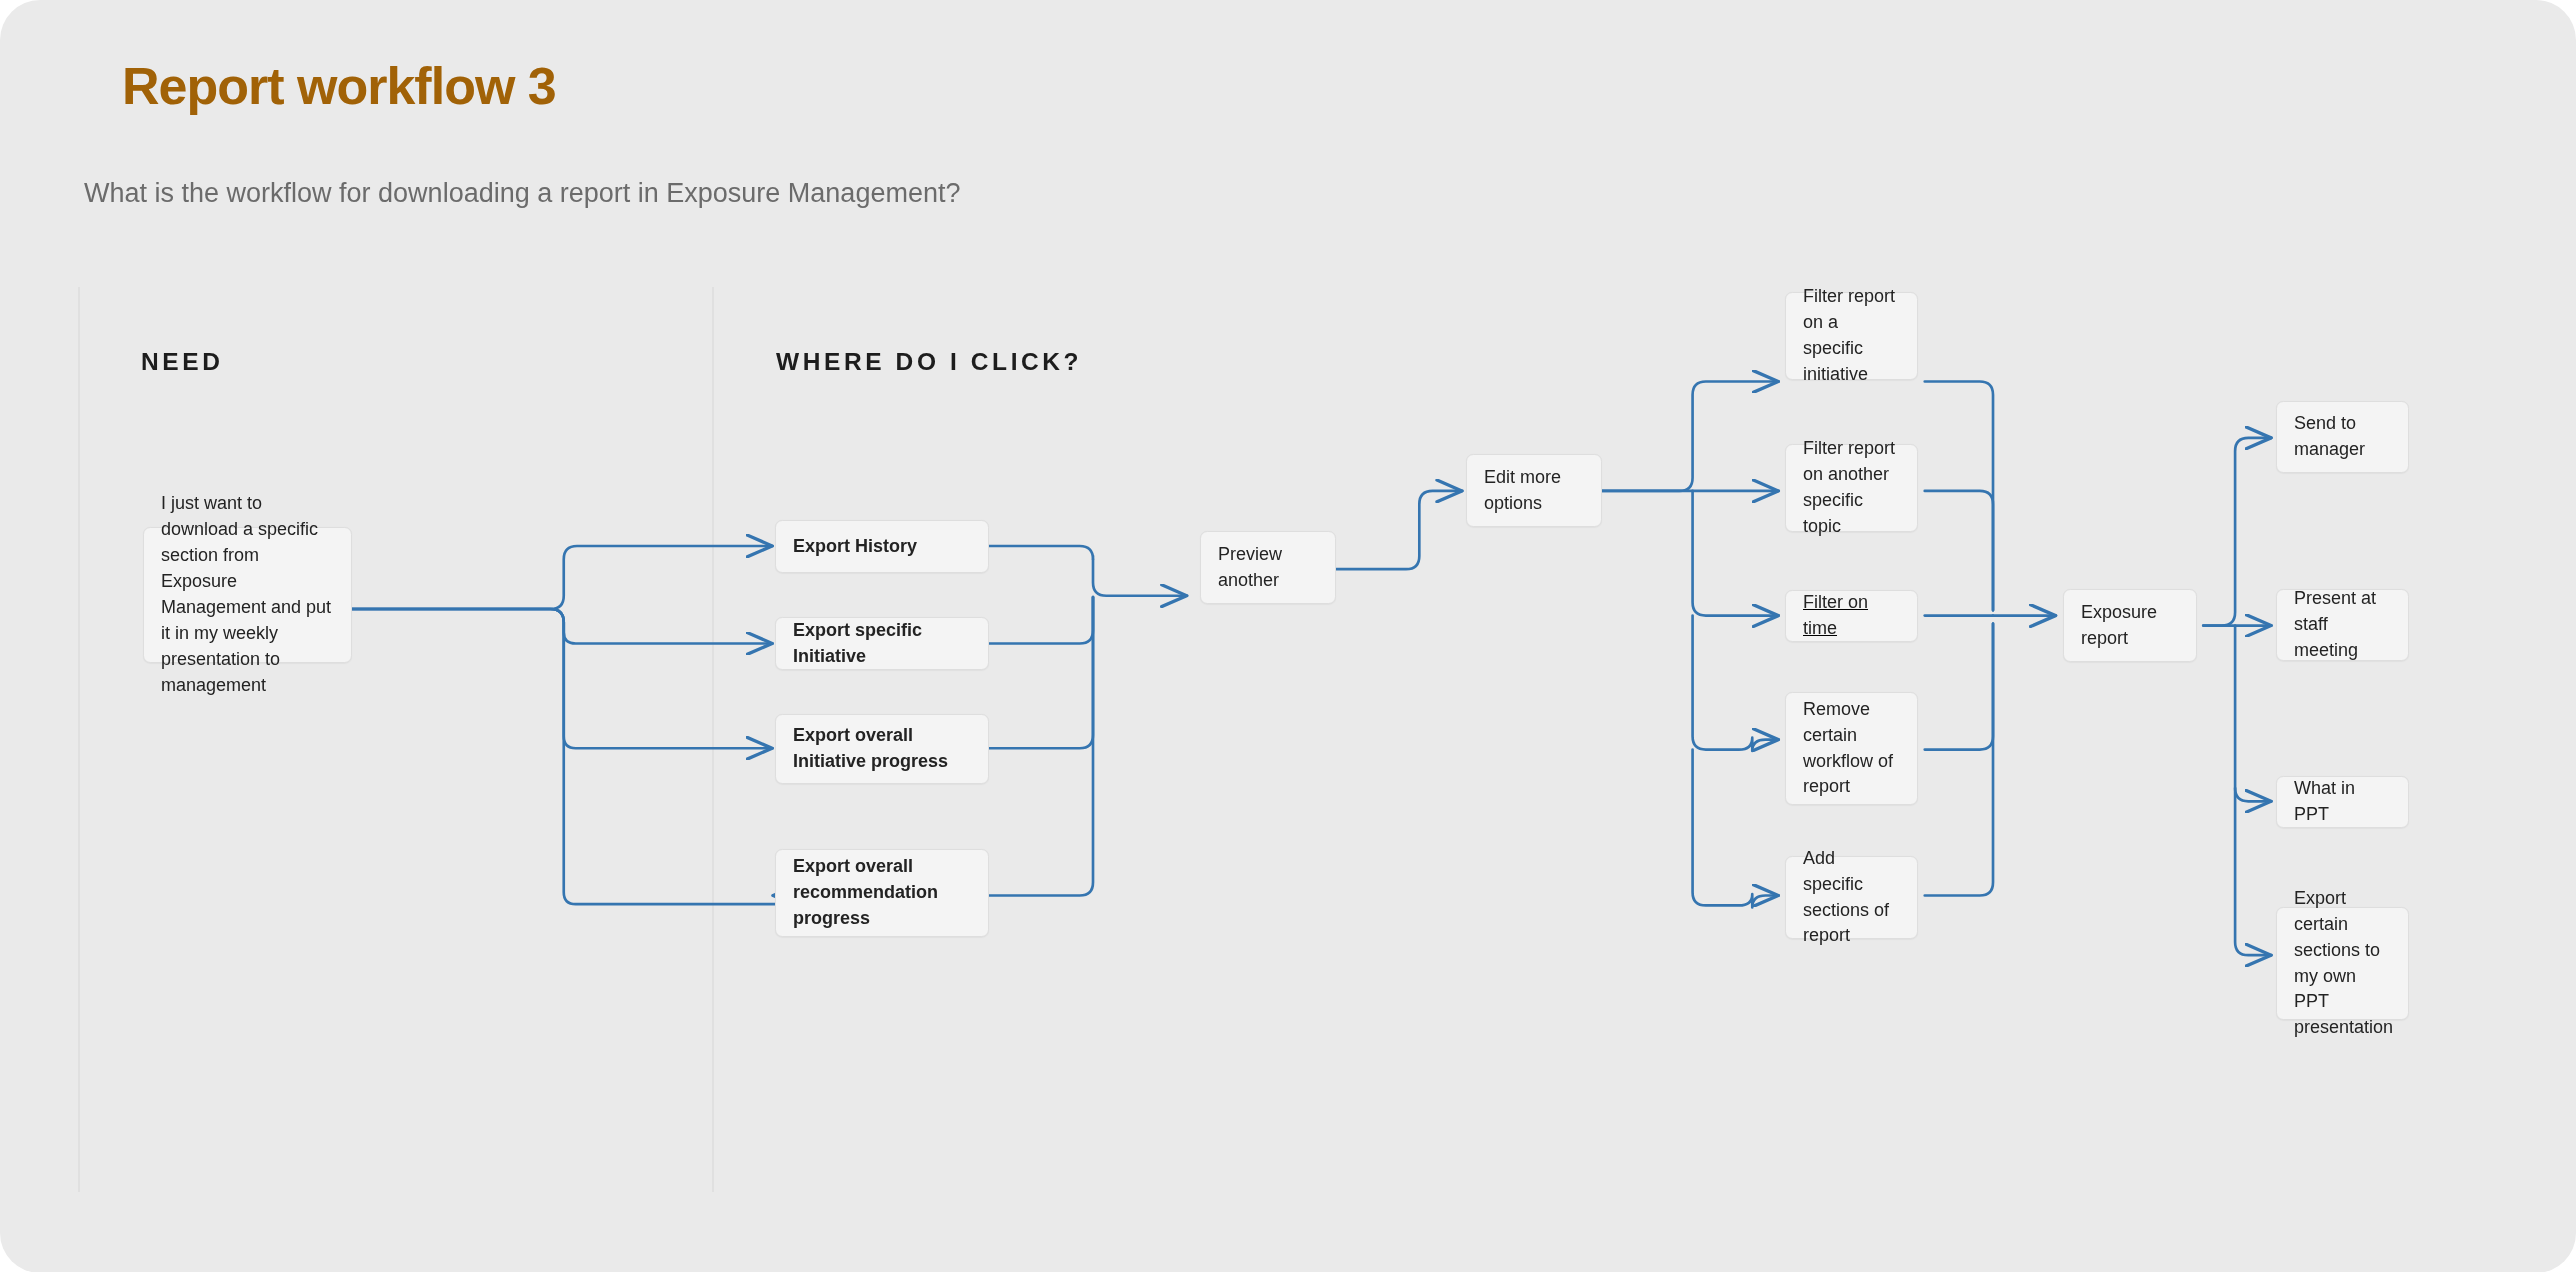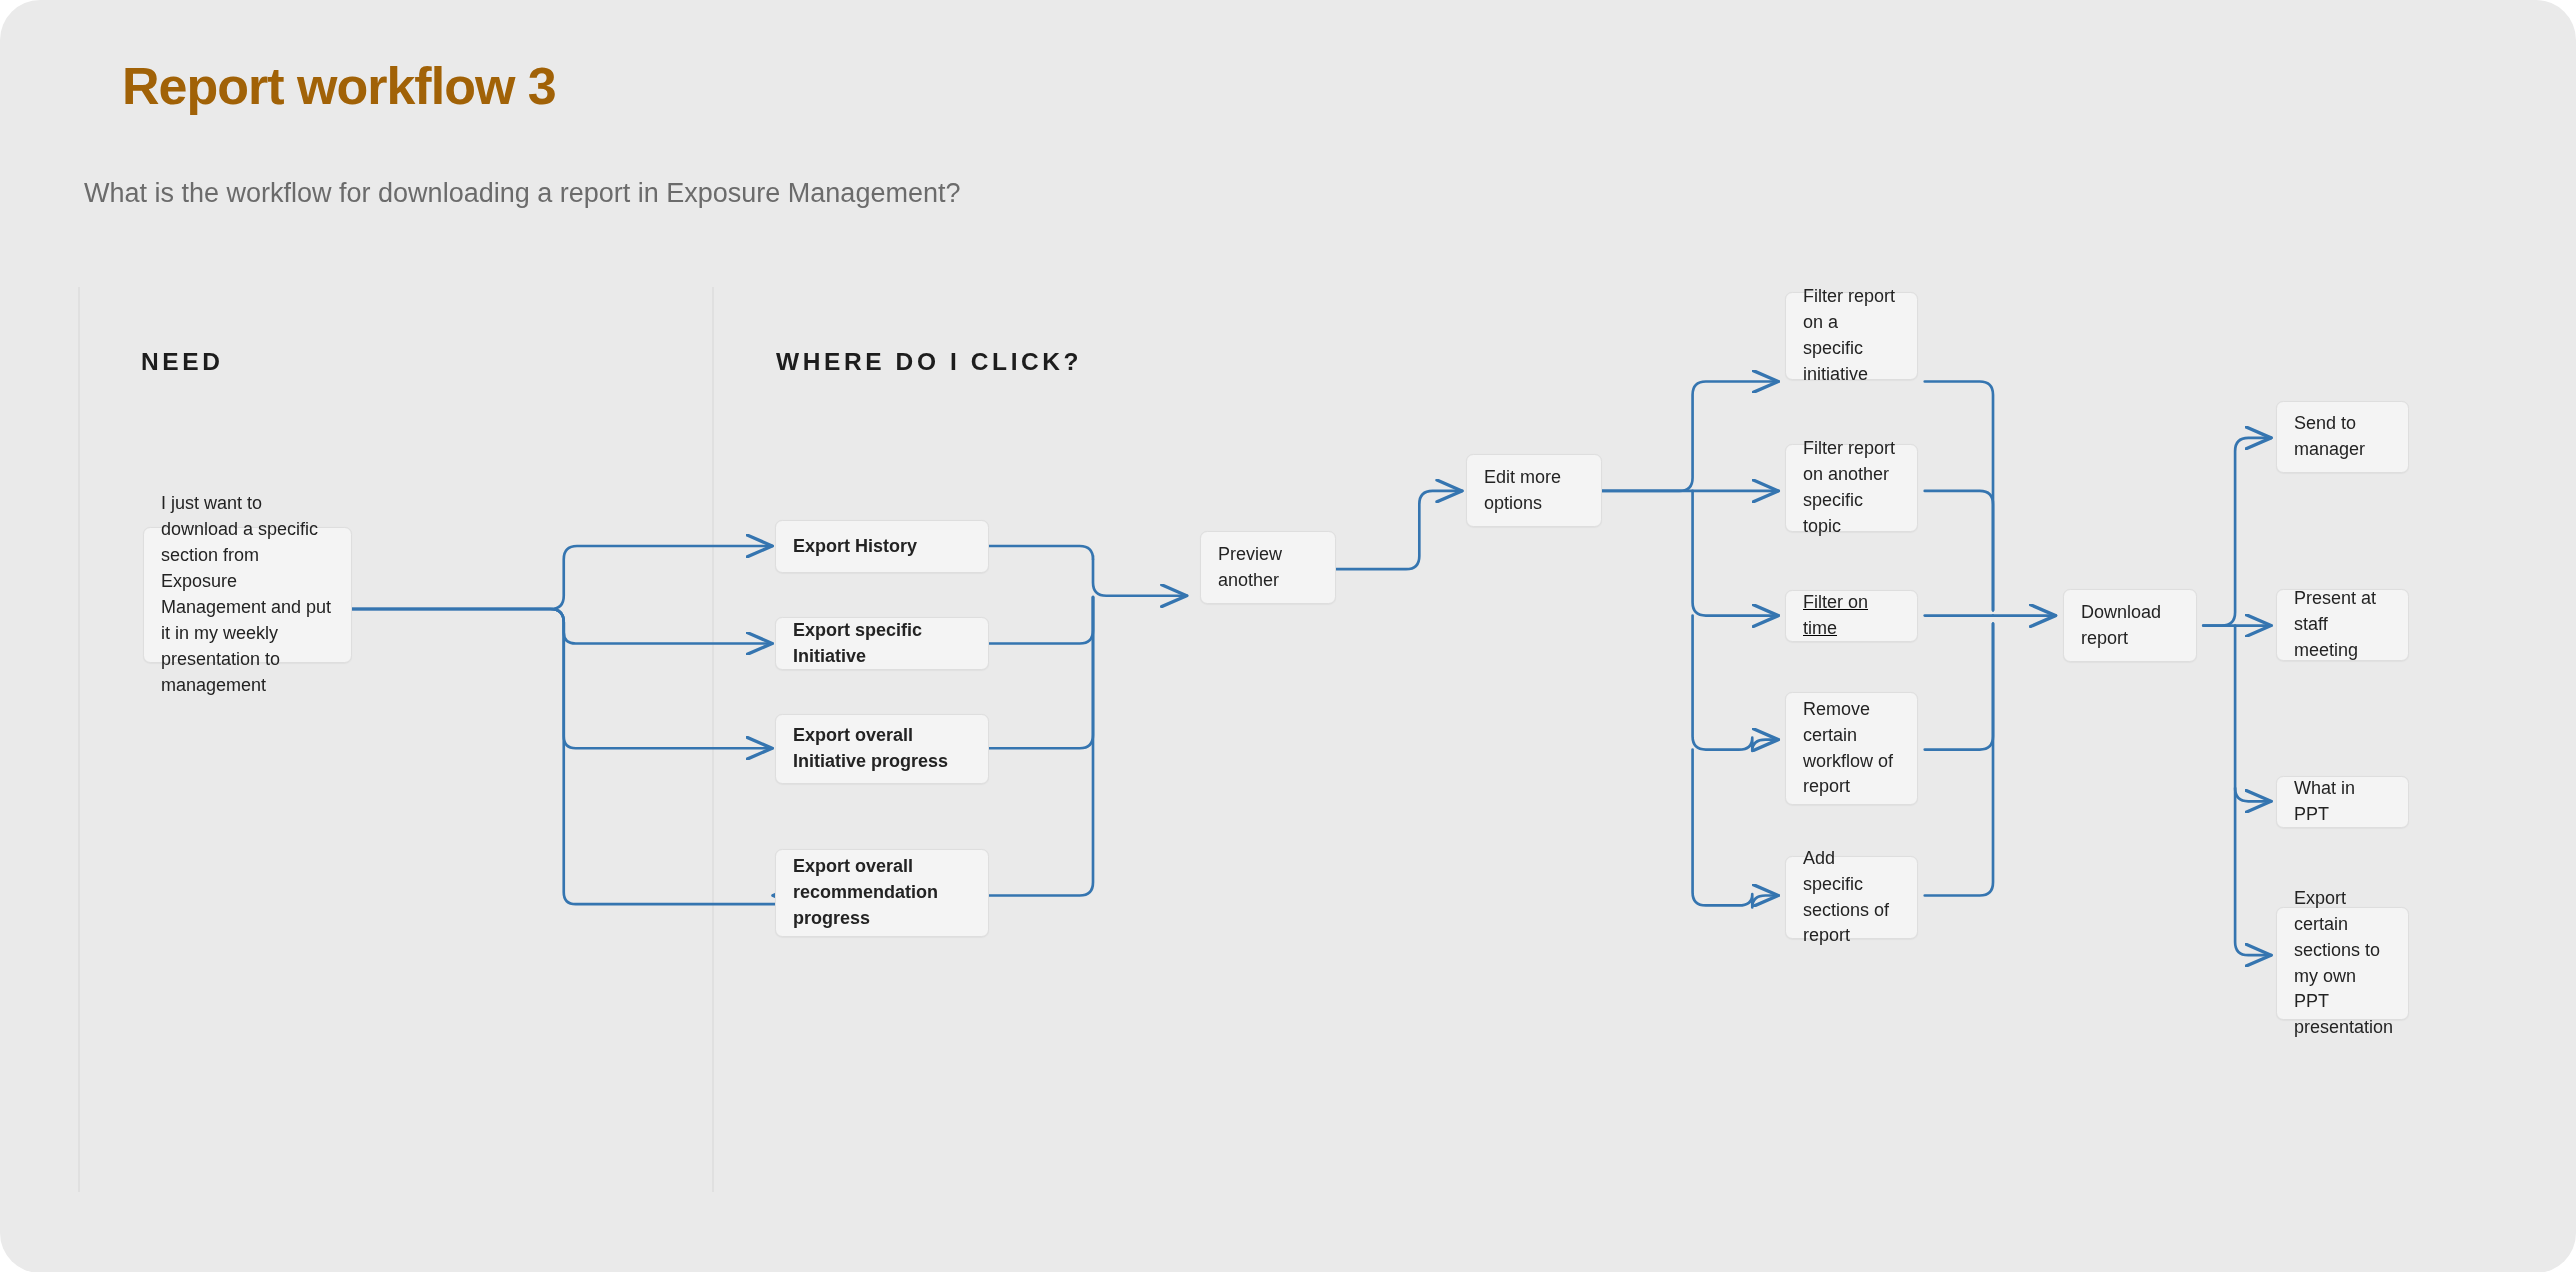"Download report" span.label { text: Download -> Exposure }
